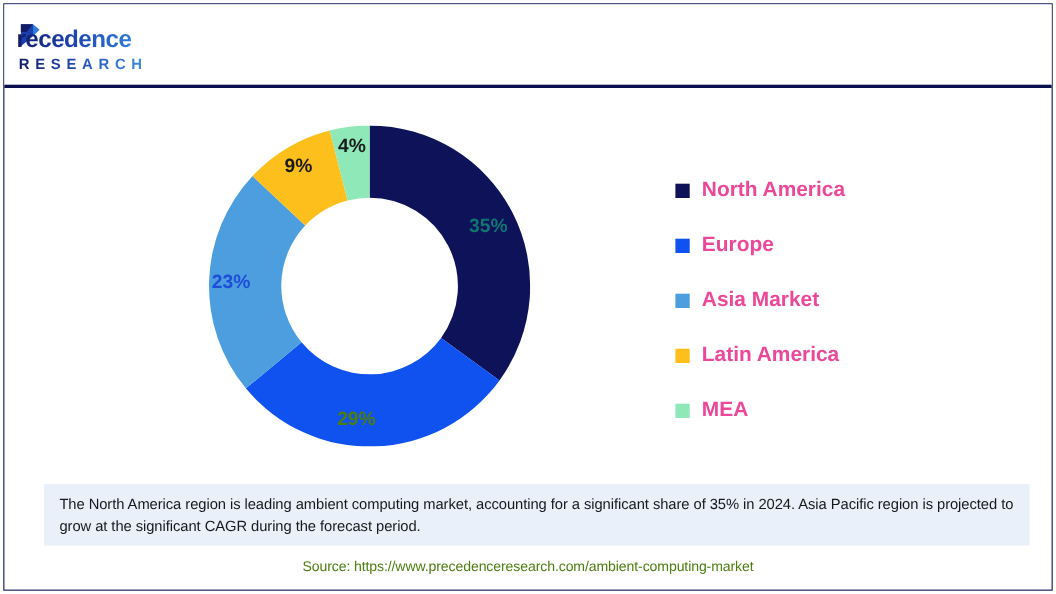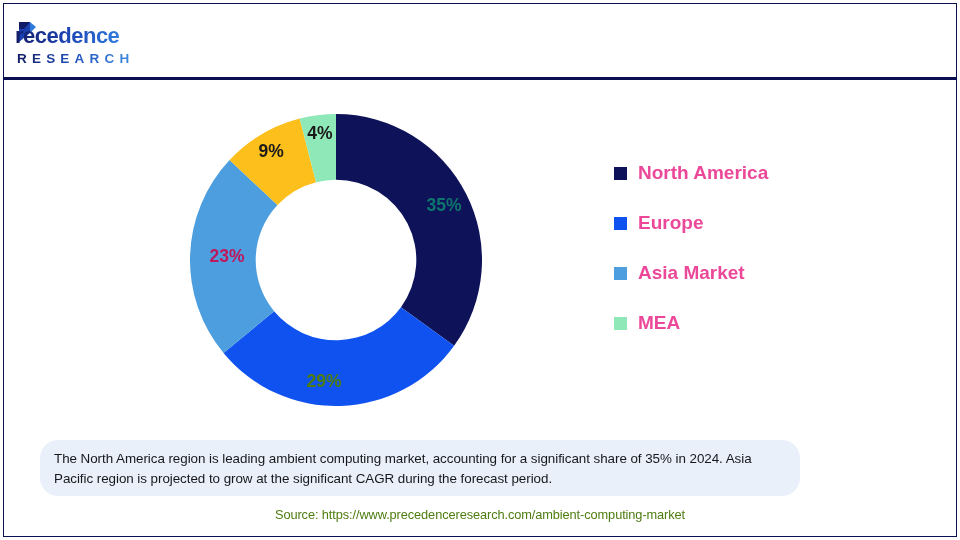"23%" div.slice-label { color: #be185d -> #1d4ed8; left: 37px -> 20px }
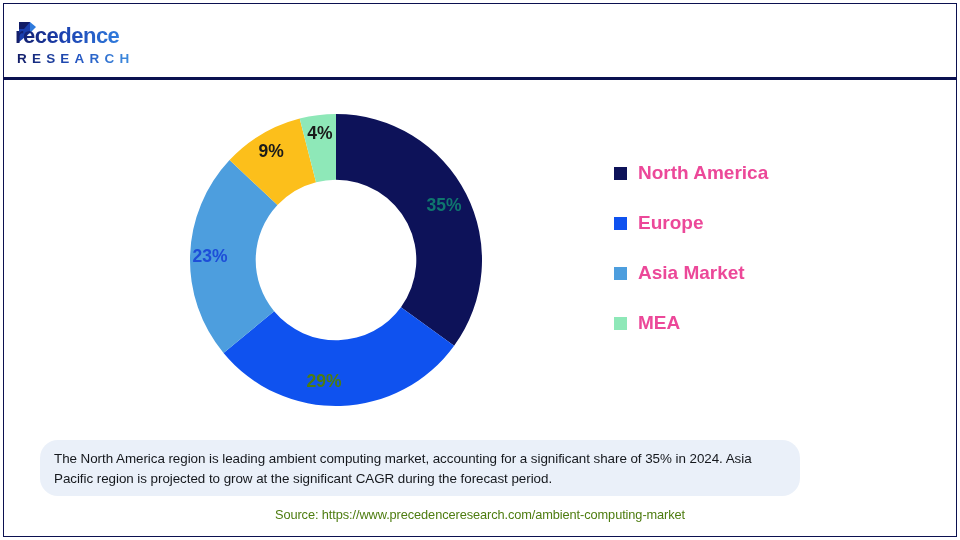"Latin America" div.legend-row { html: none -> <div> <span></span> <span>Latin America</span> </div> }
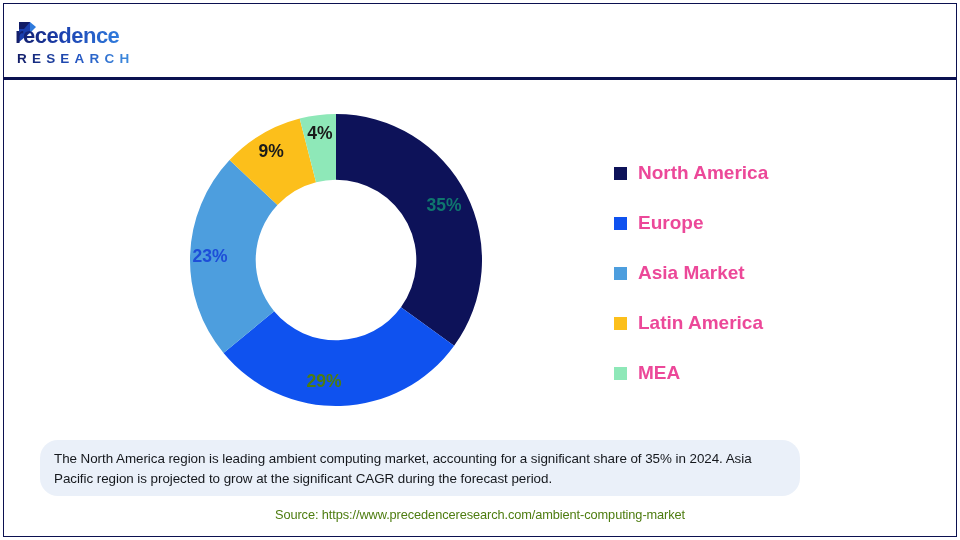"The North America region is" #note-band { border-radius: 18px -> none; width: 760px -> 896px }
